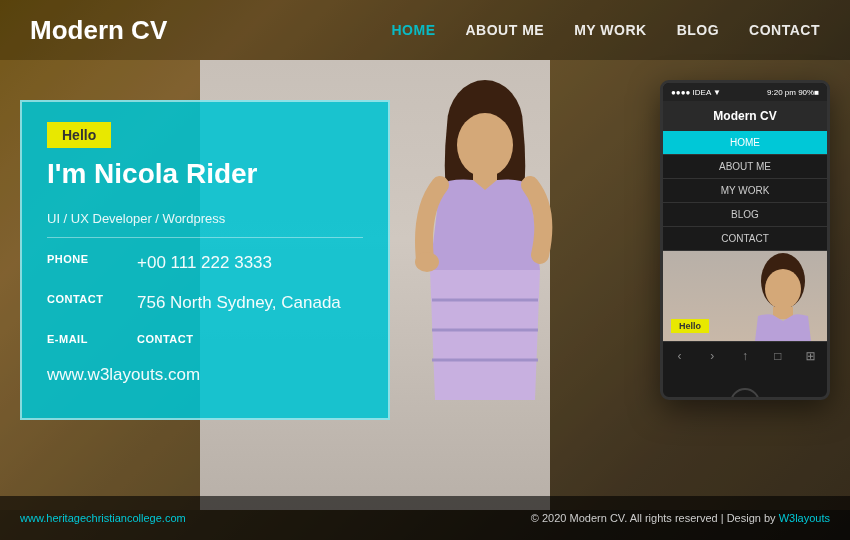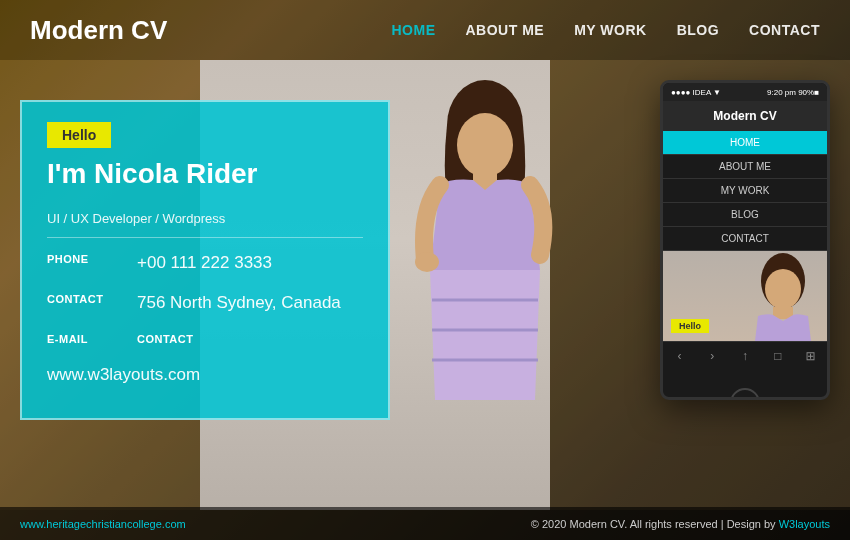"www.heritagechristiancollege.com" .footer { height: 33px -> 44px }
